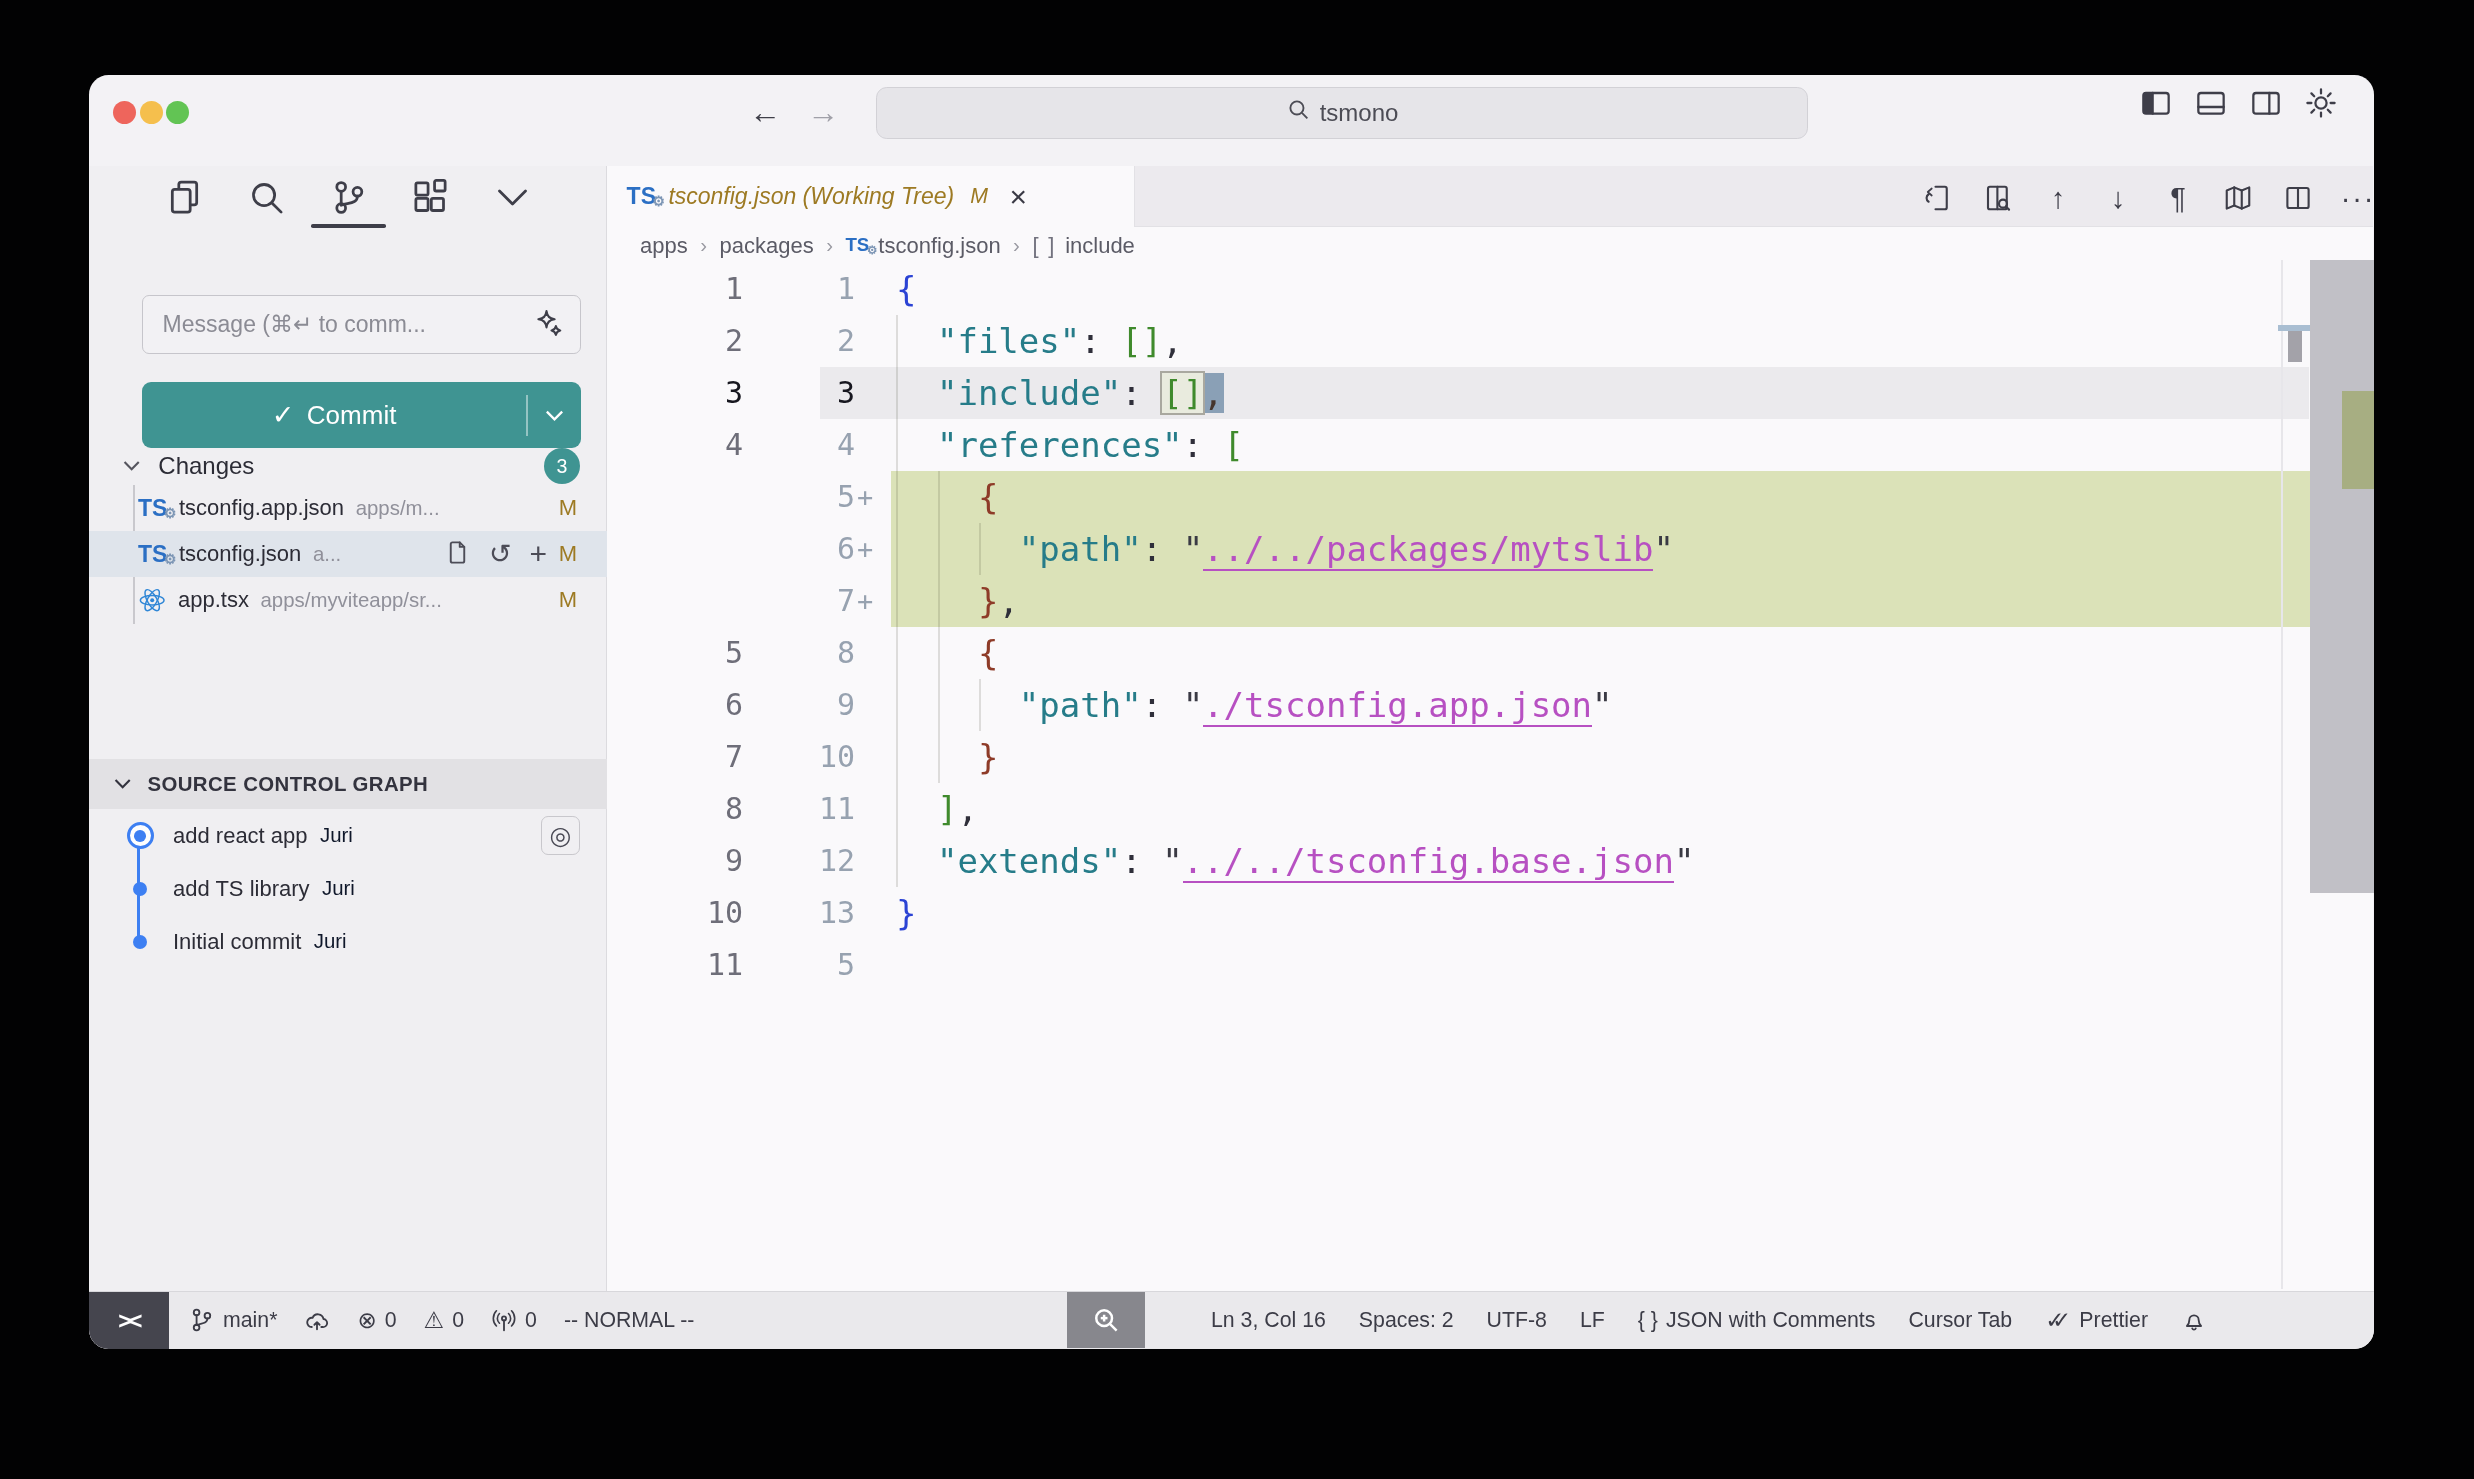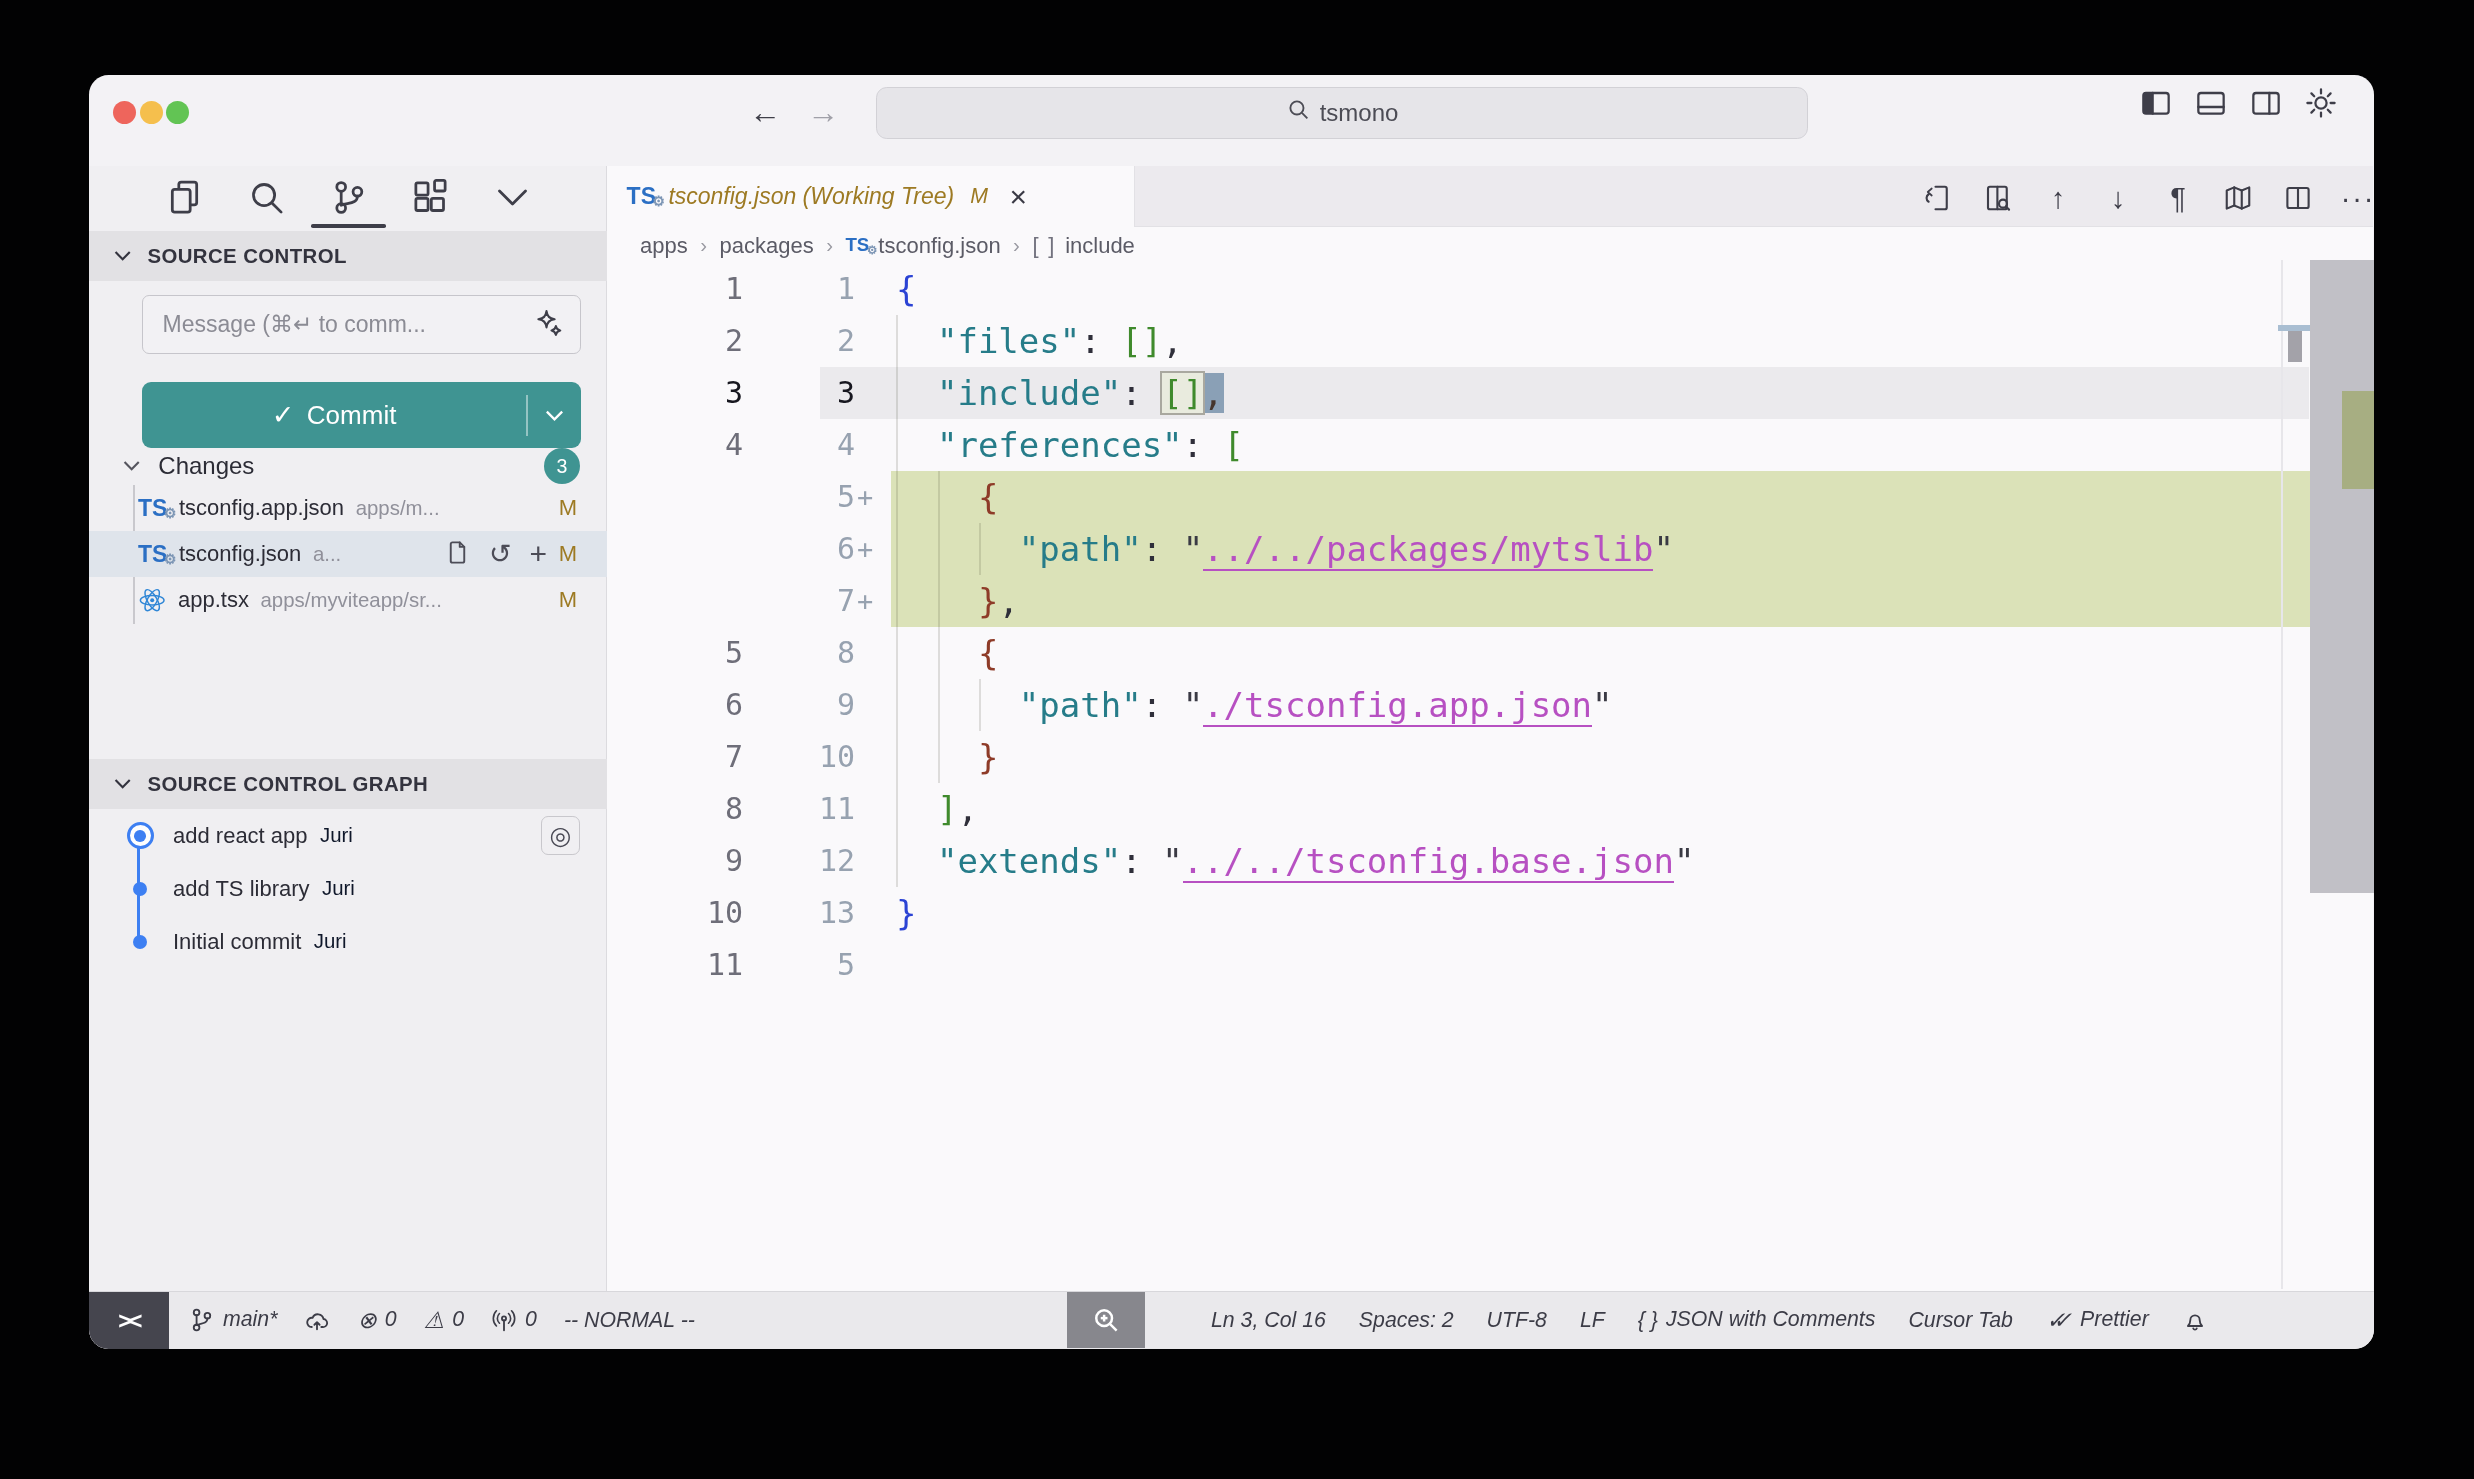"SOURCE CONTROL" div.a { html: <div> <svg> <path></path> </svg> <span>SOURCE CONTROL</span> </div> -> none }
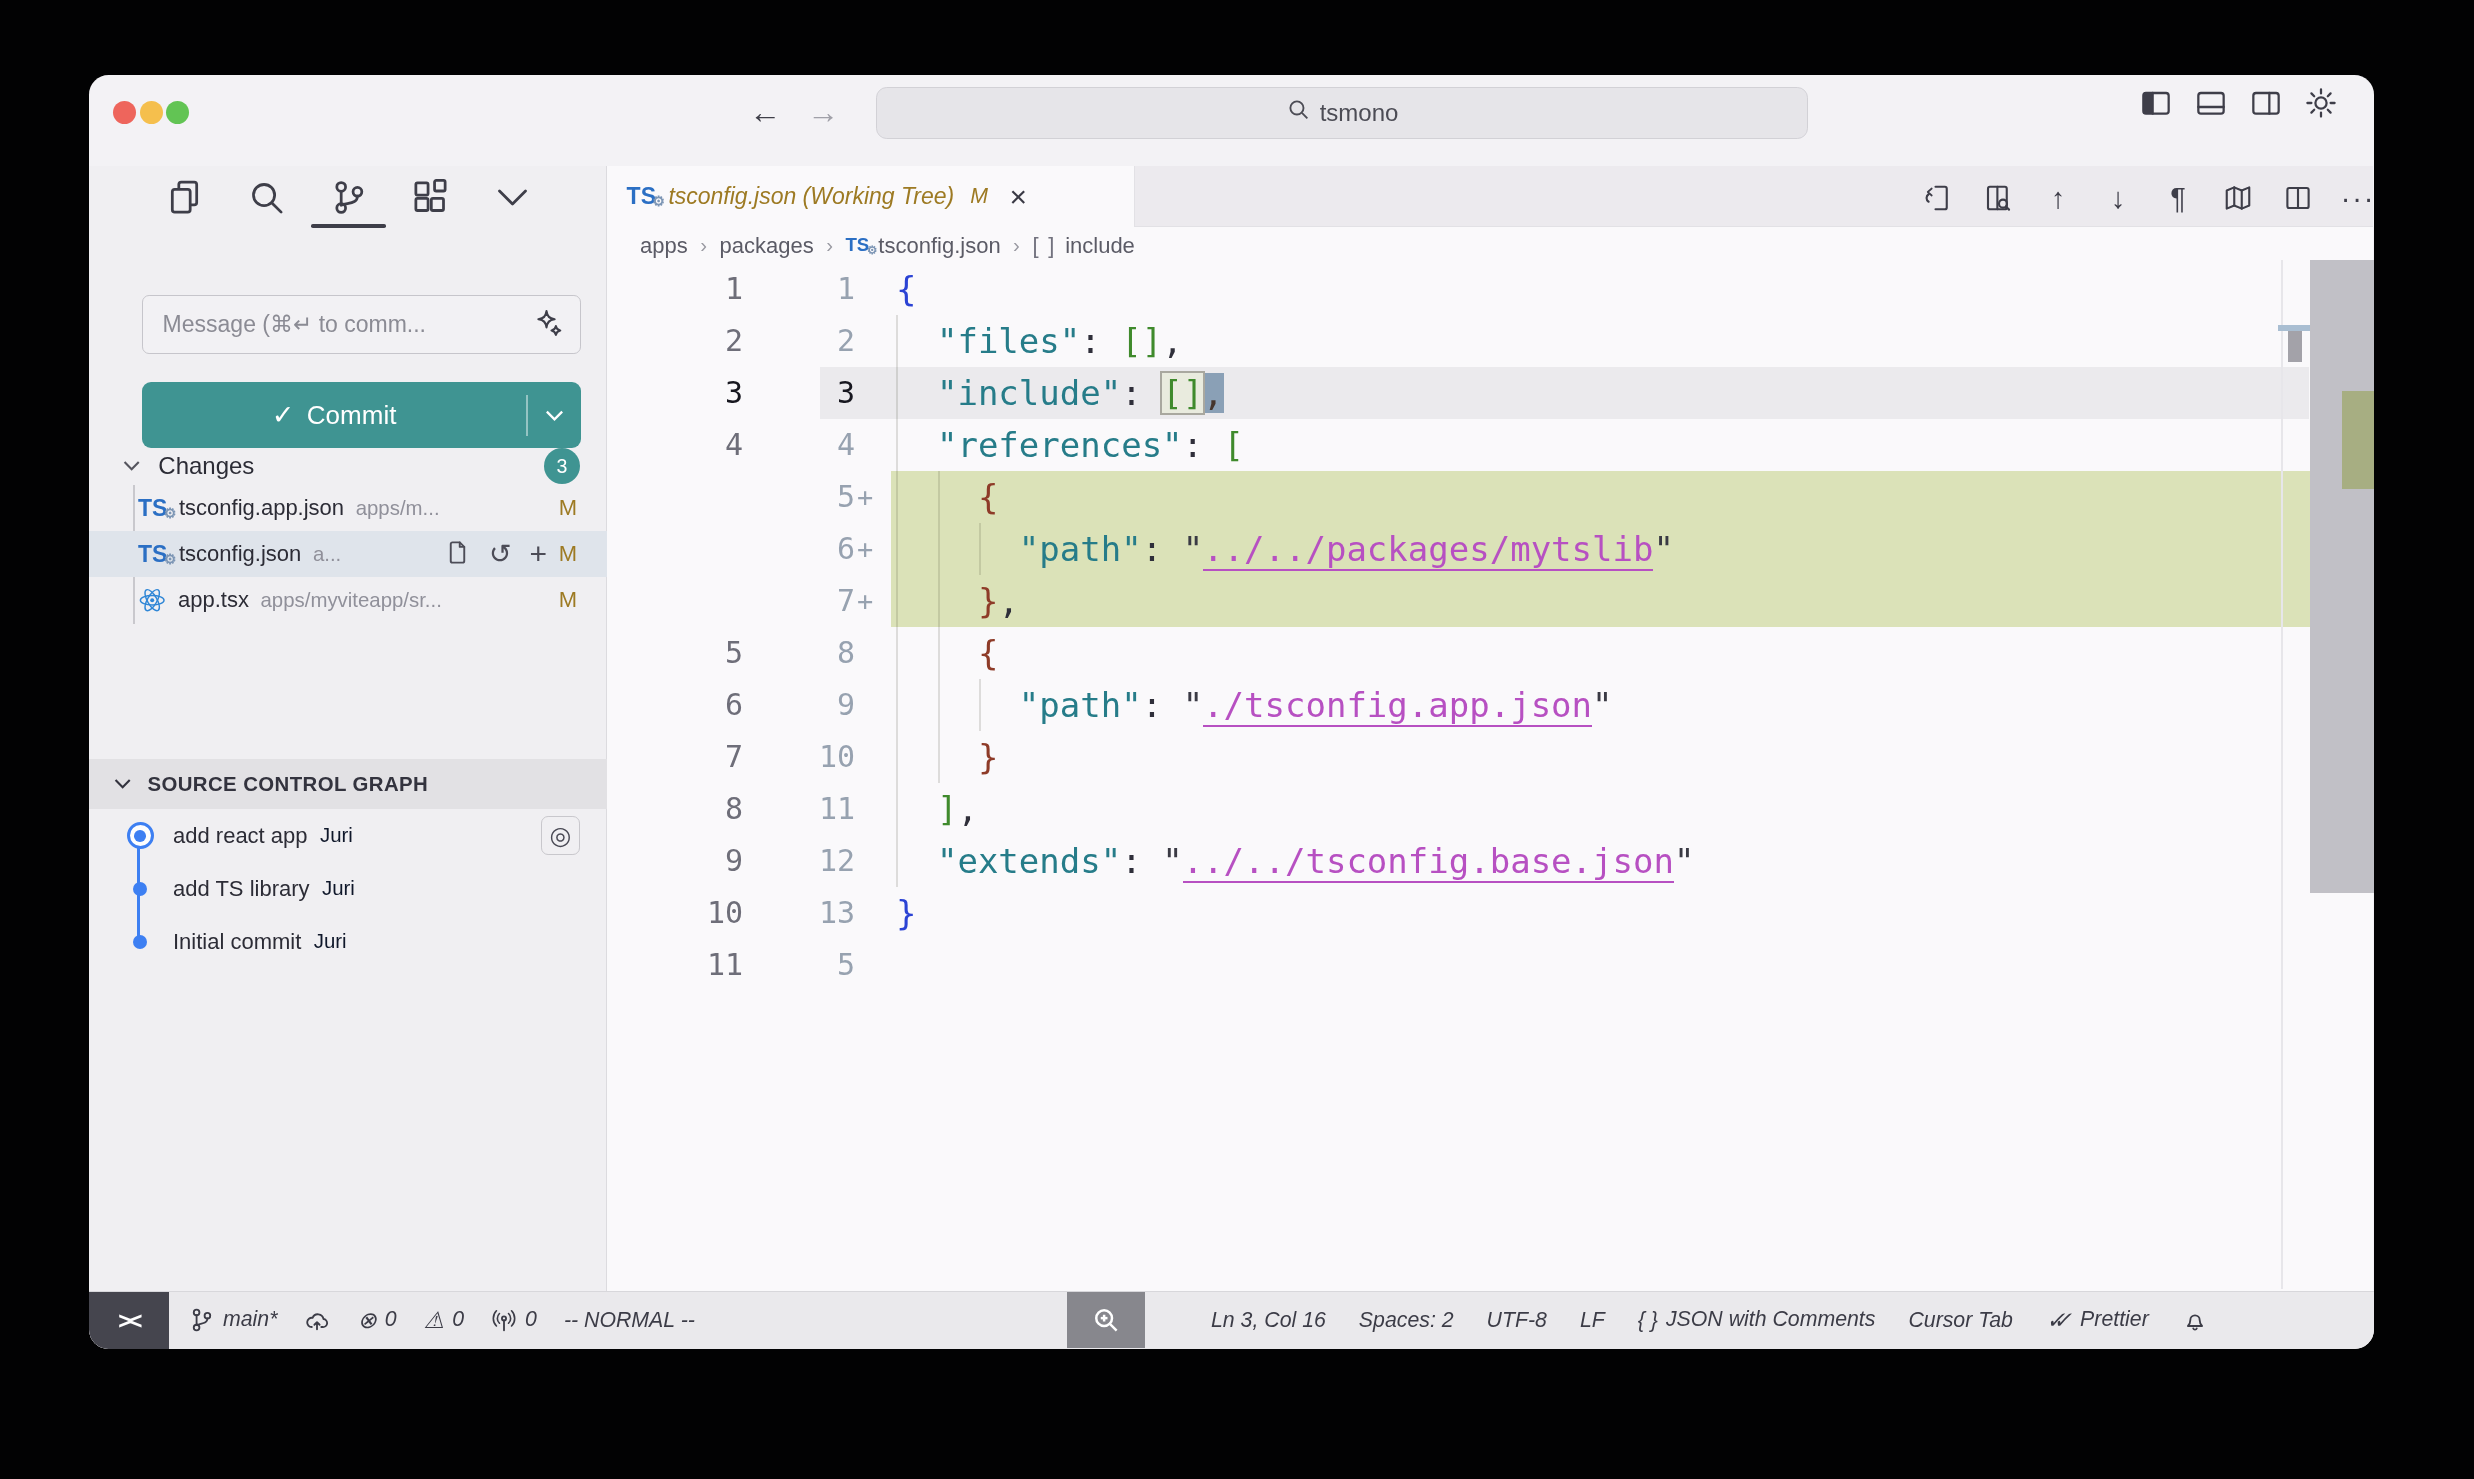"main*" .sb-item { align-items: none -> center; font-style: italic -> none }
